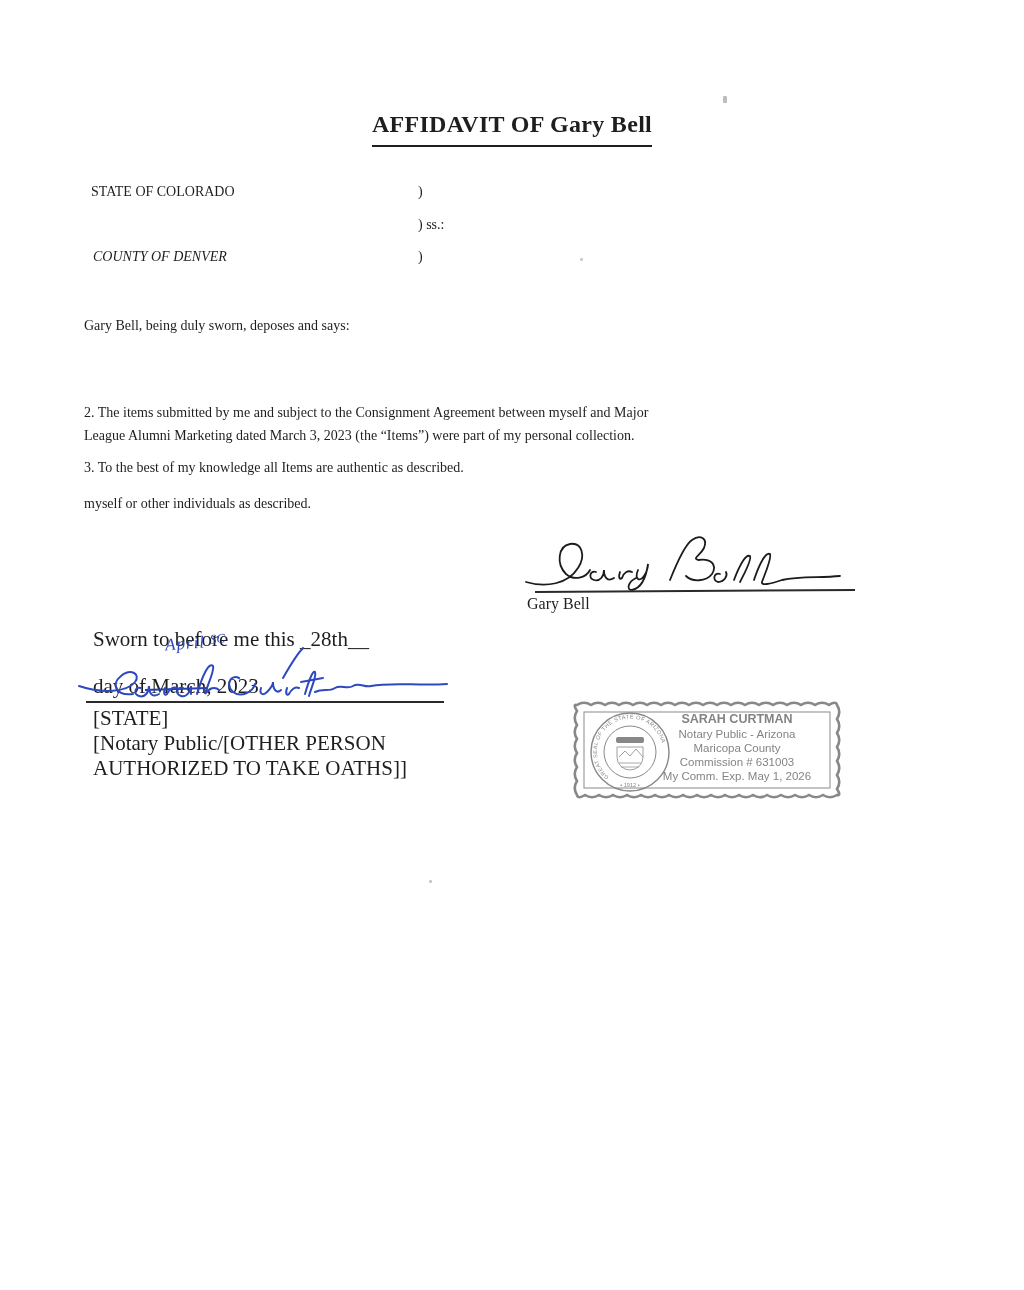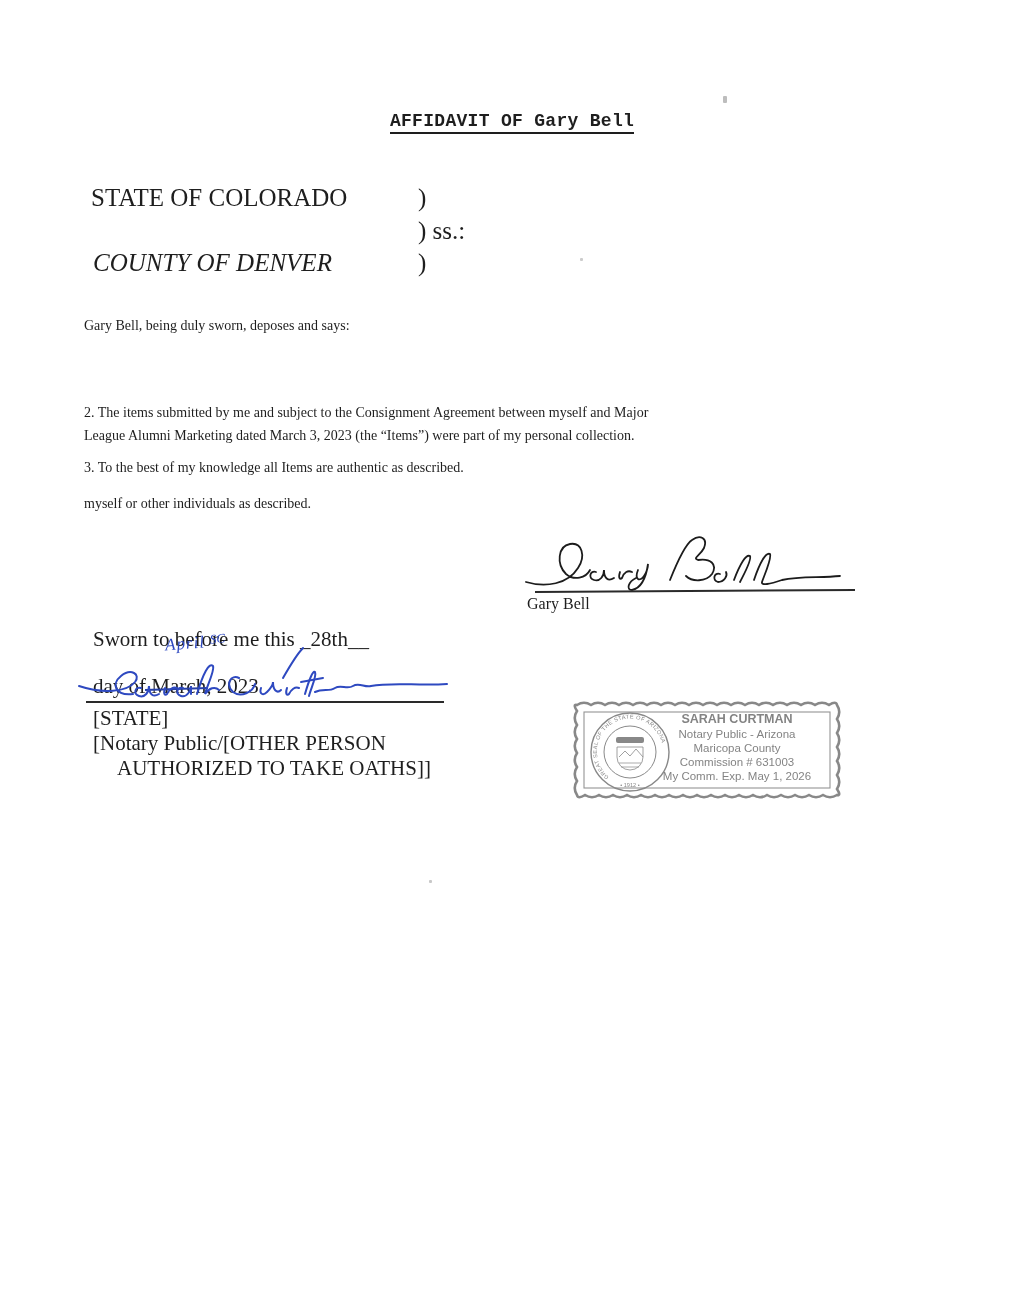"AFFIDAVIT OF Gary Bell" .title { font-family: Liberation Mono, monospace -> none; font-size: 18px -> 24px; padding-bottom: 1px -> 7px }
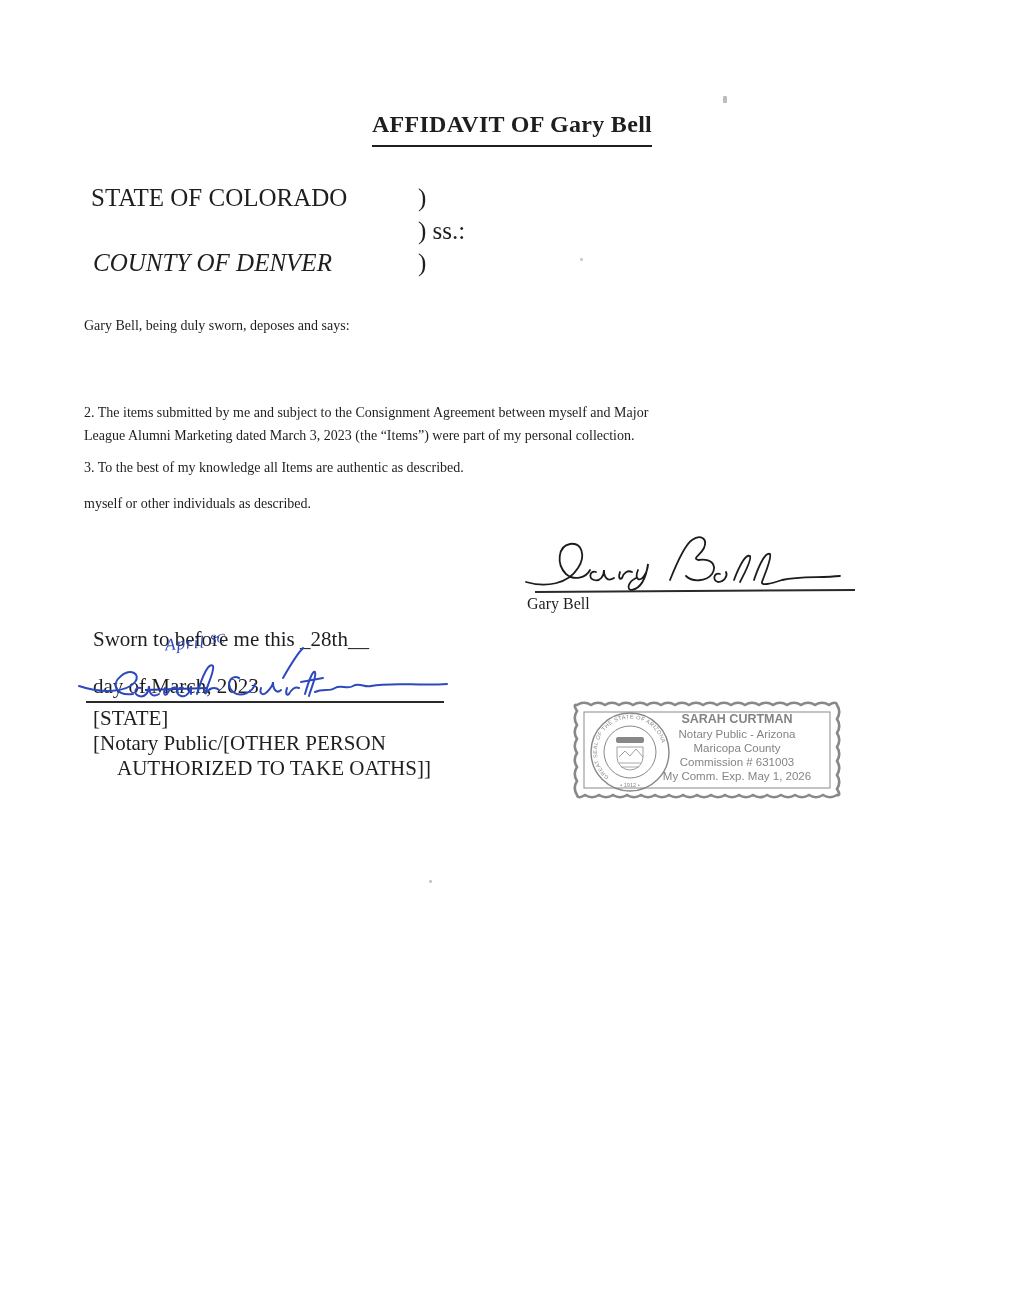"STATE OF COLORADO" .venue { font-size: 25px -> 14px }
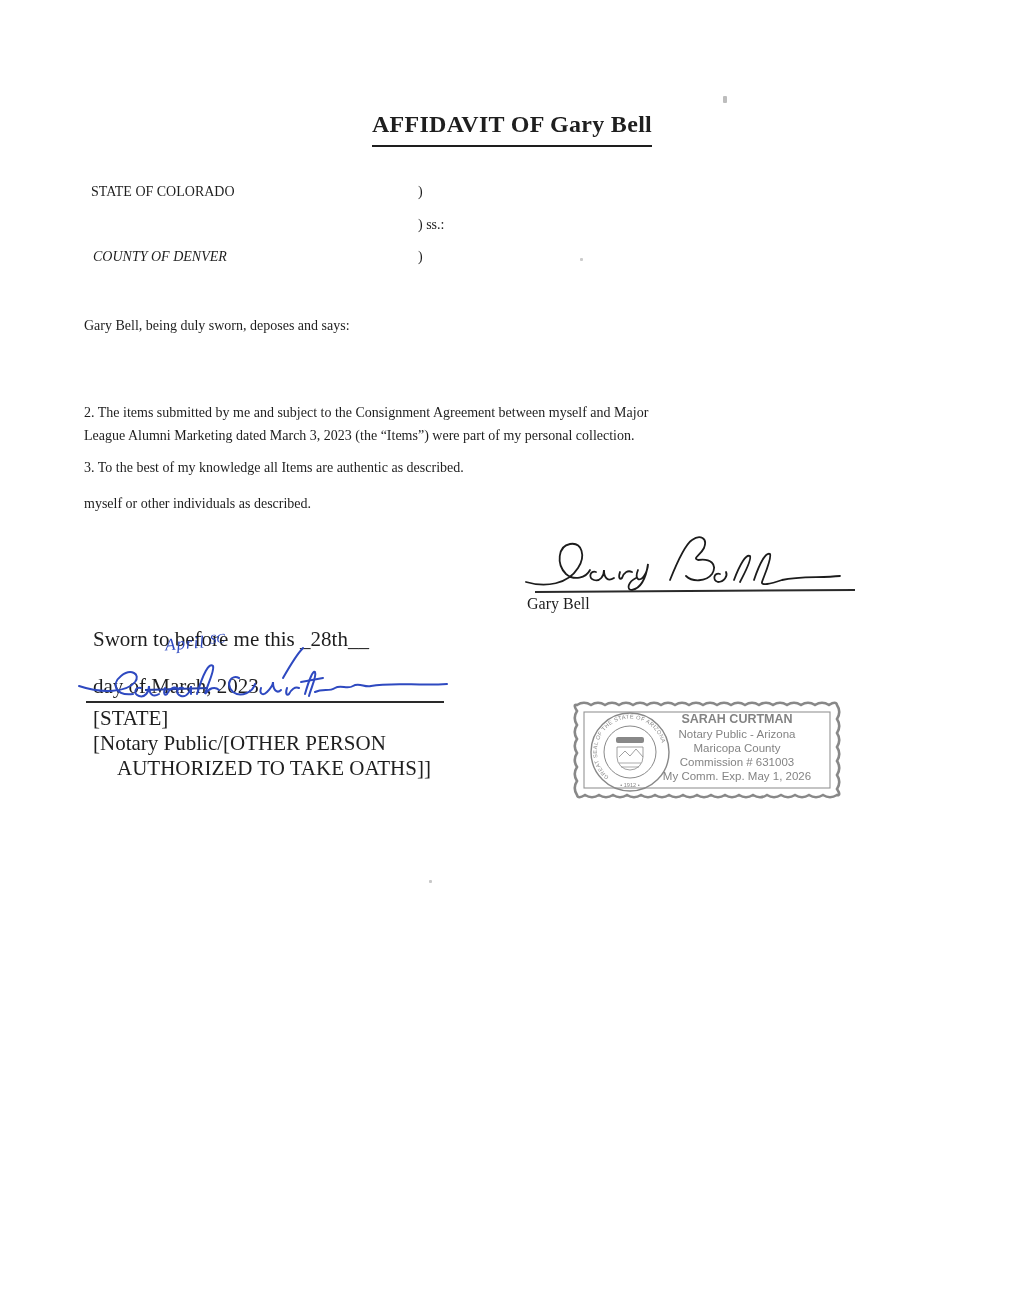"AUTHORIZED TO TAKE OATHS]]" div.abs { margin-left: 24px -> none }
